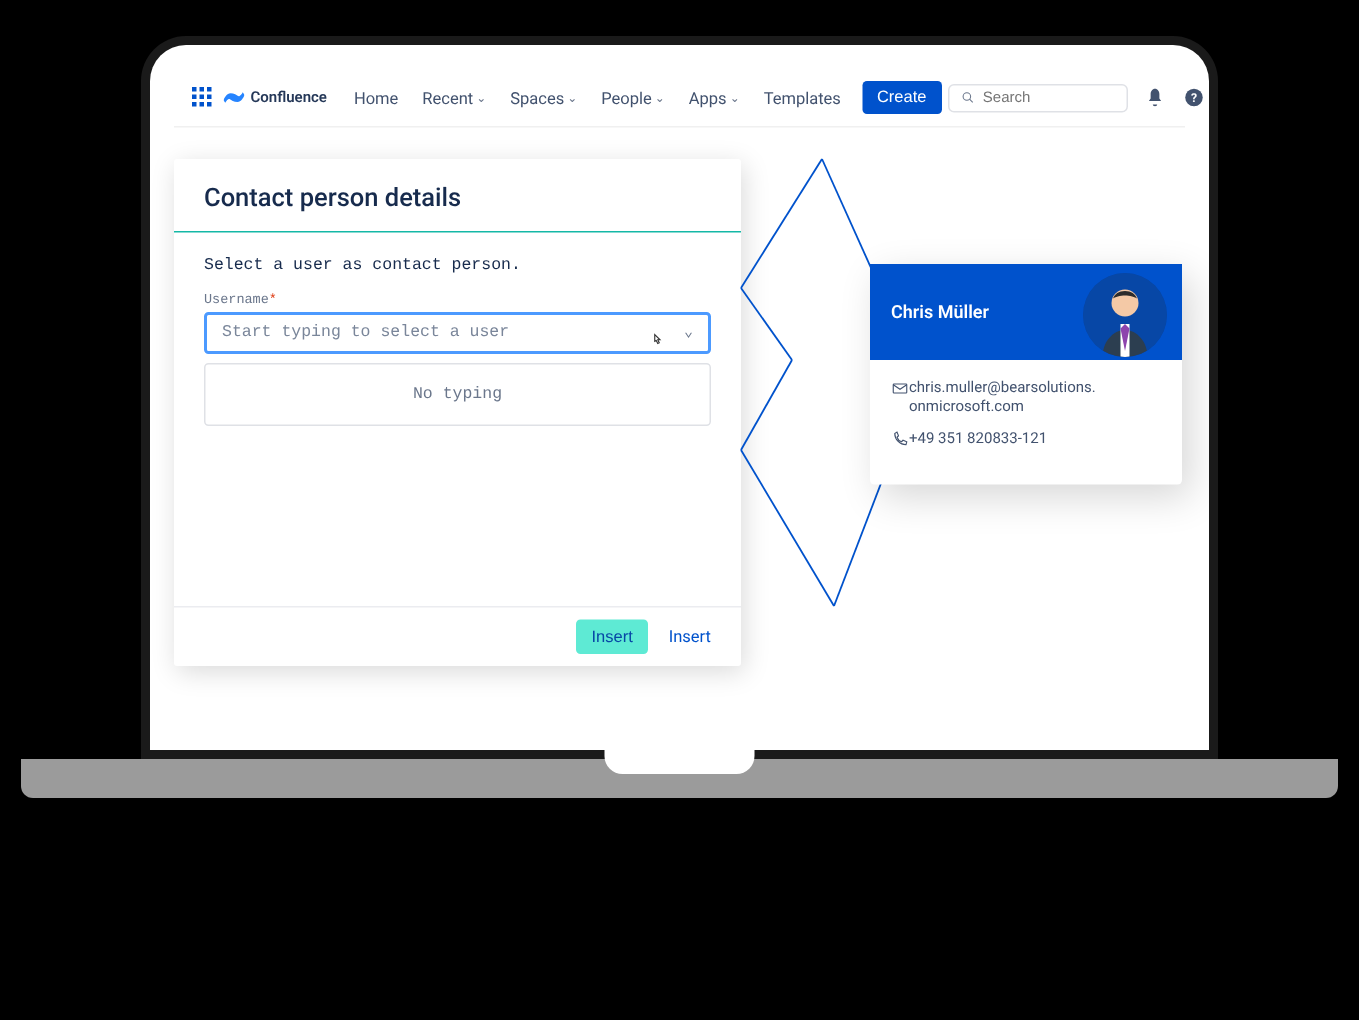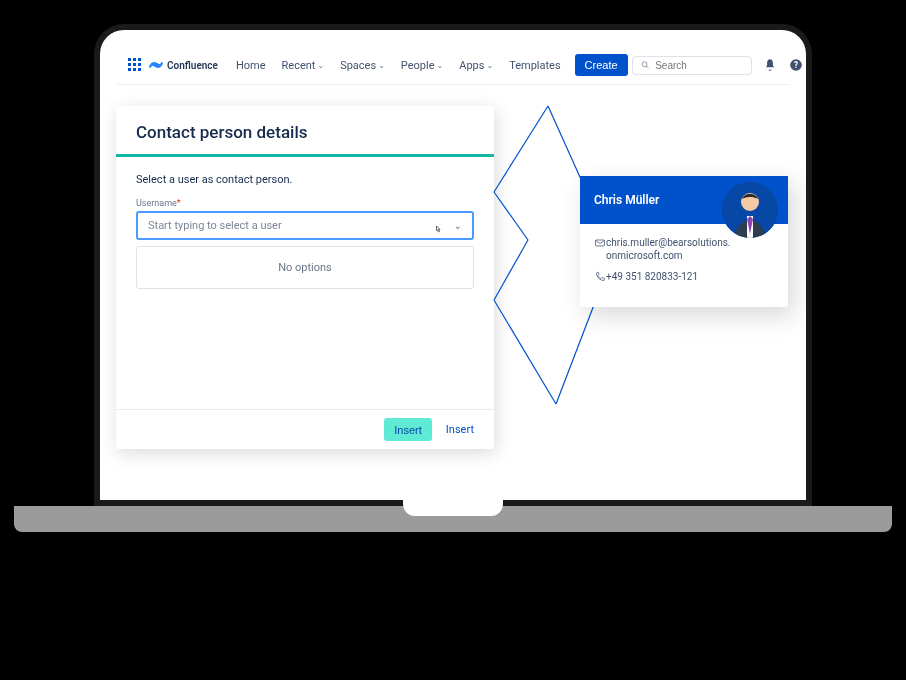"Select a user as contact" .dialog-body { border-top: 3px solid #14b8a6 -> 1px solid #14b8a6; font-family: none -> Liberation Mono, monospace }
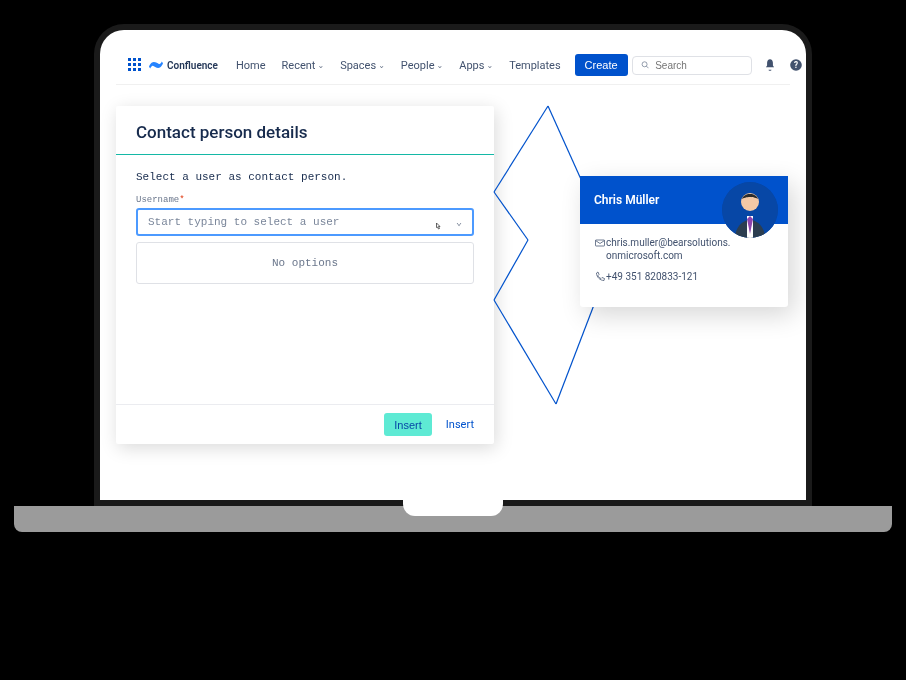"Chris Müller" .card-header { height: 48px -> 64px }
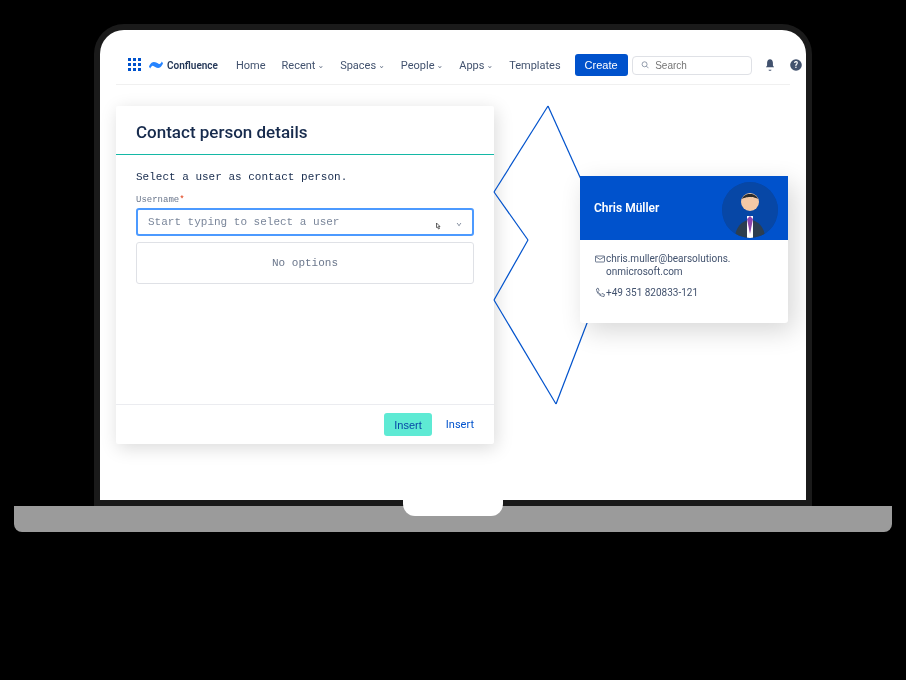"No options" span { text: options -> typing }
